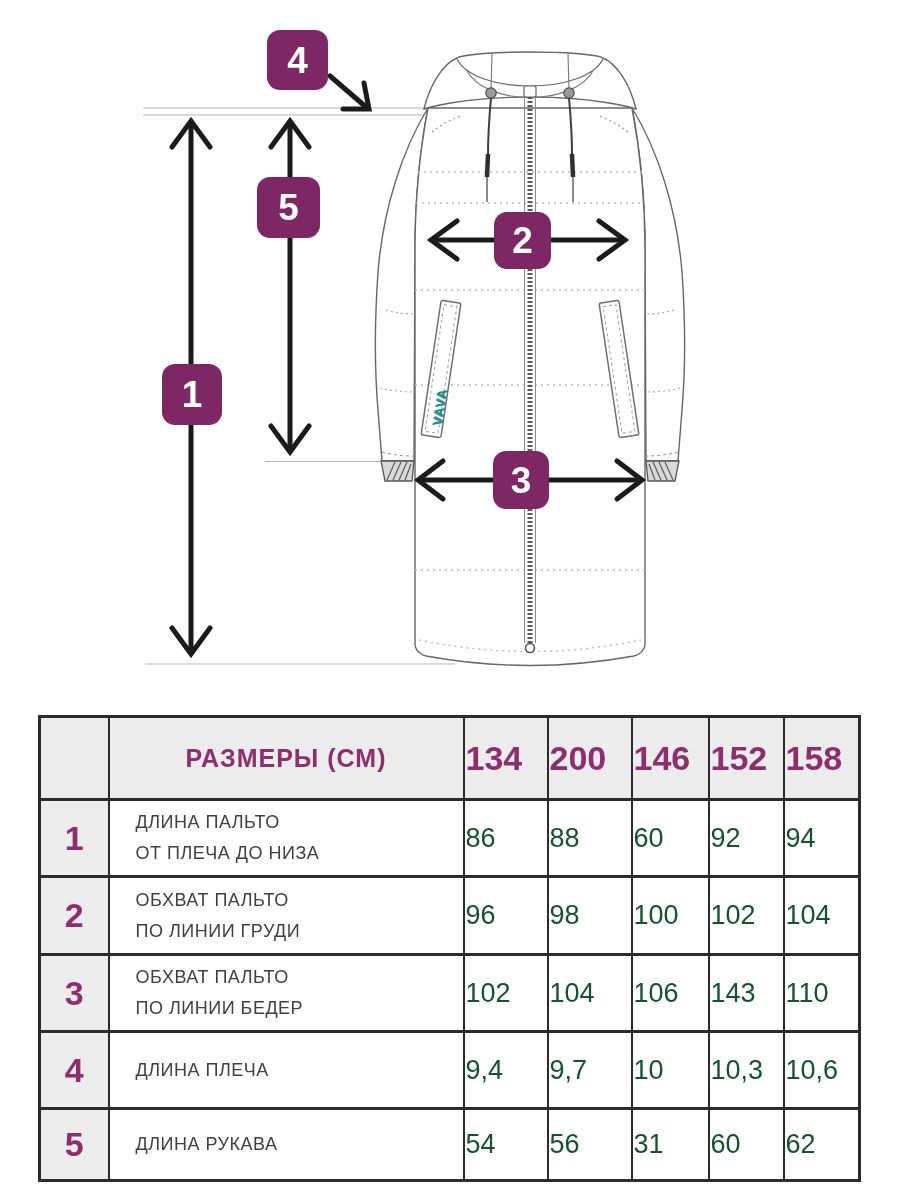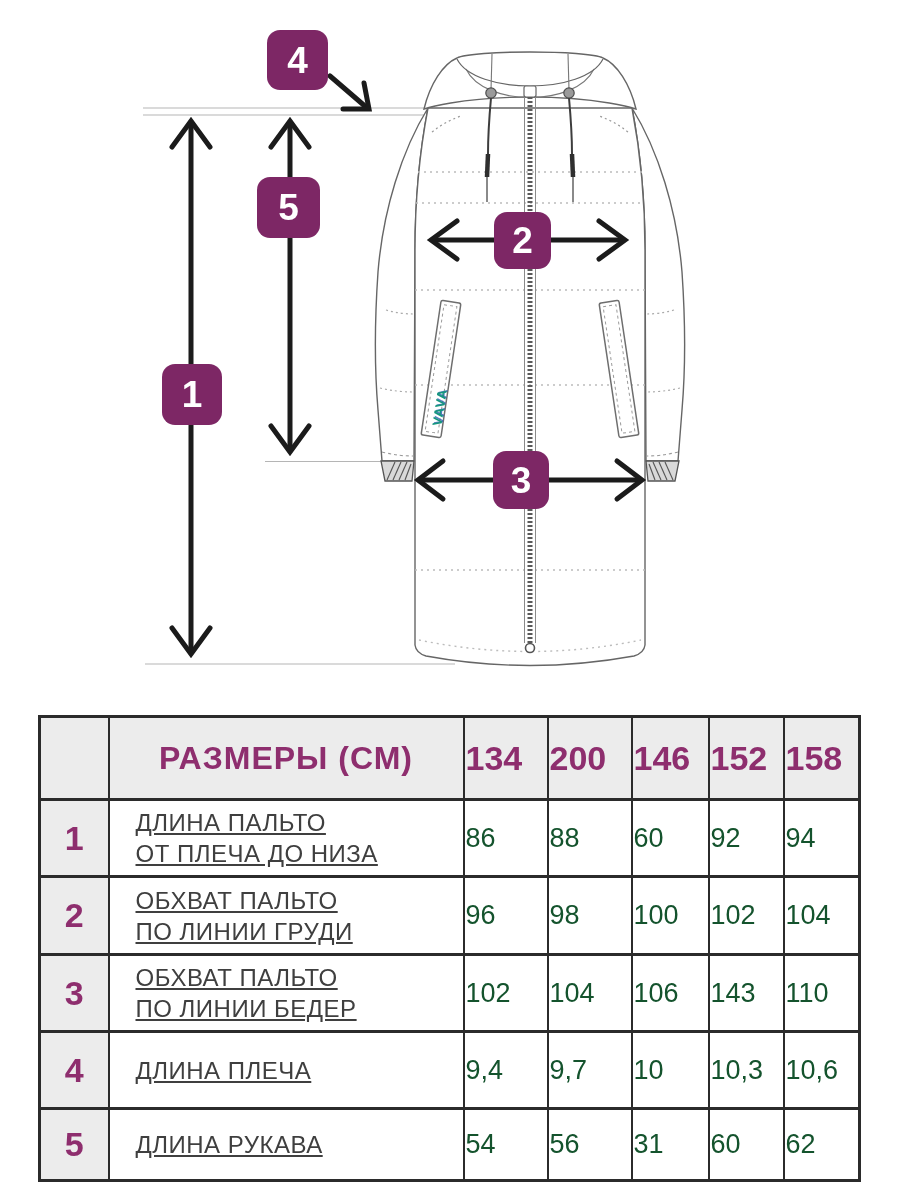"РАЗМЕРЫ (СМ)" .size-table td.c-title { font-size: 32px -> 25px }
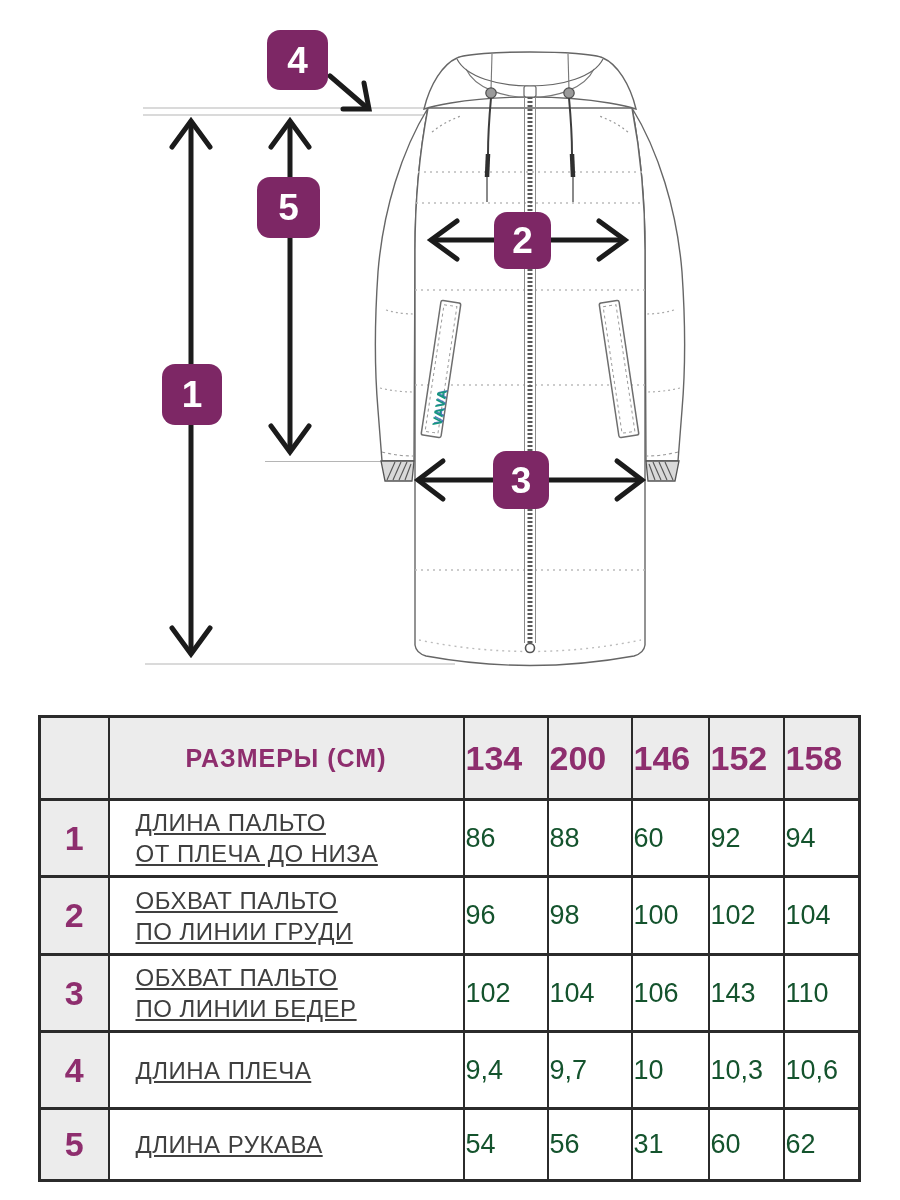"ДЛИНА ПАЛЬТО" .size-table td.c-label { font-size: 24px -> 18px; text-decoration: underline -> none }
